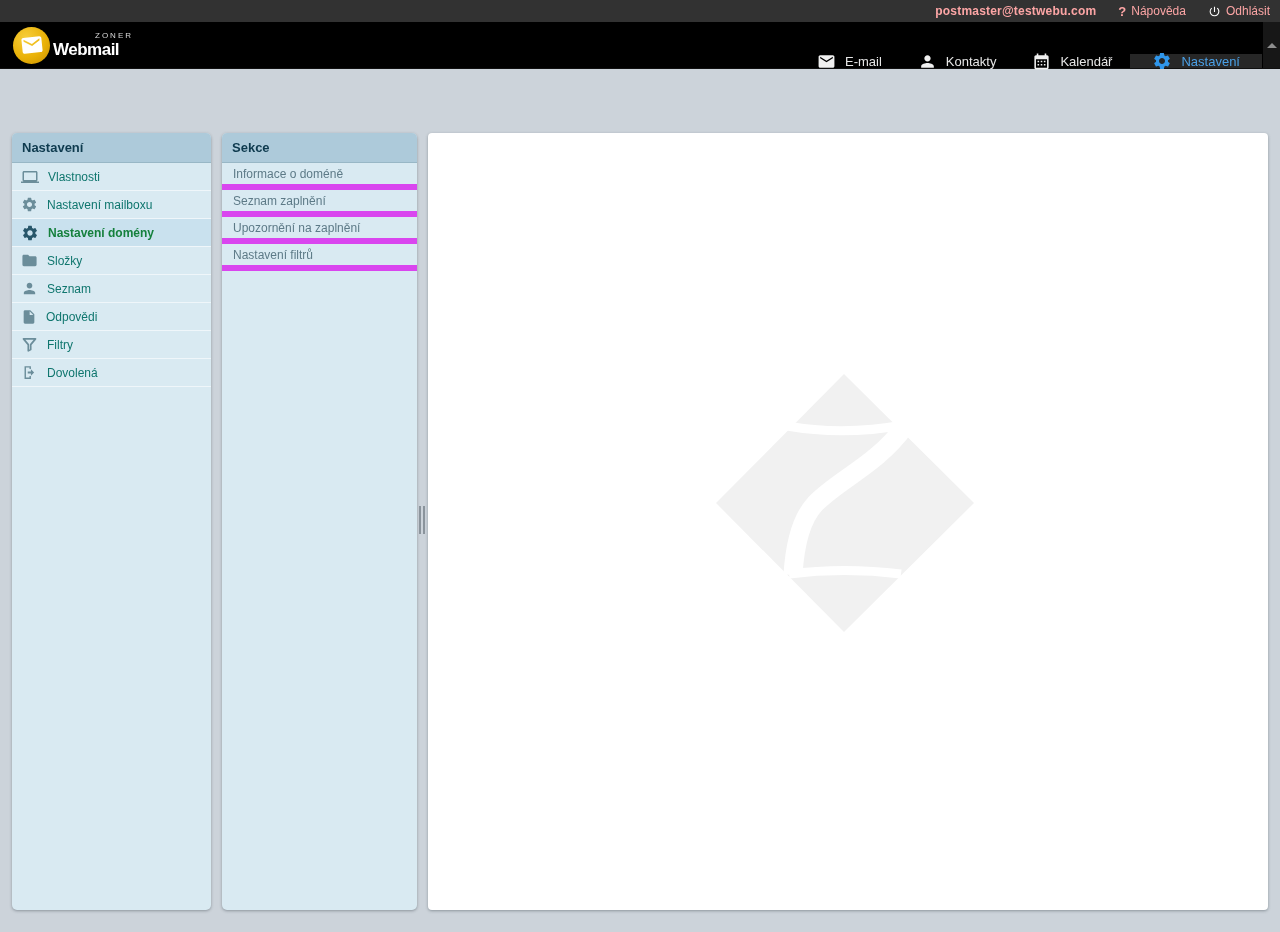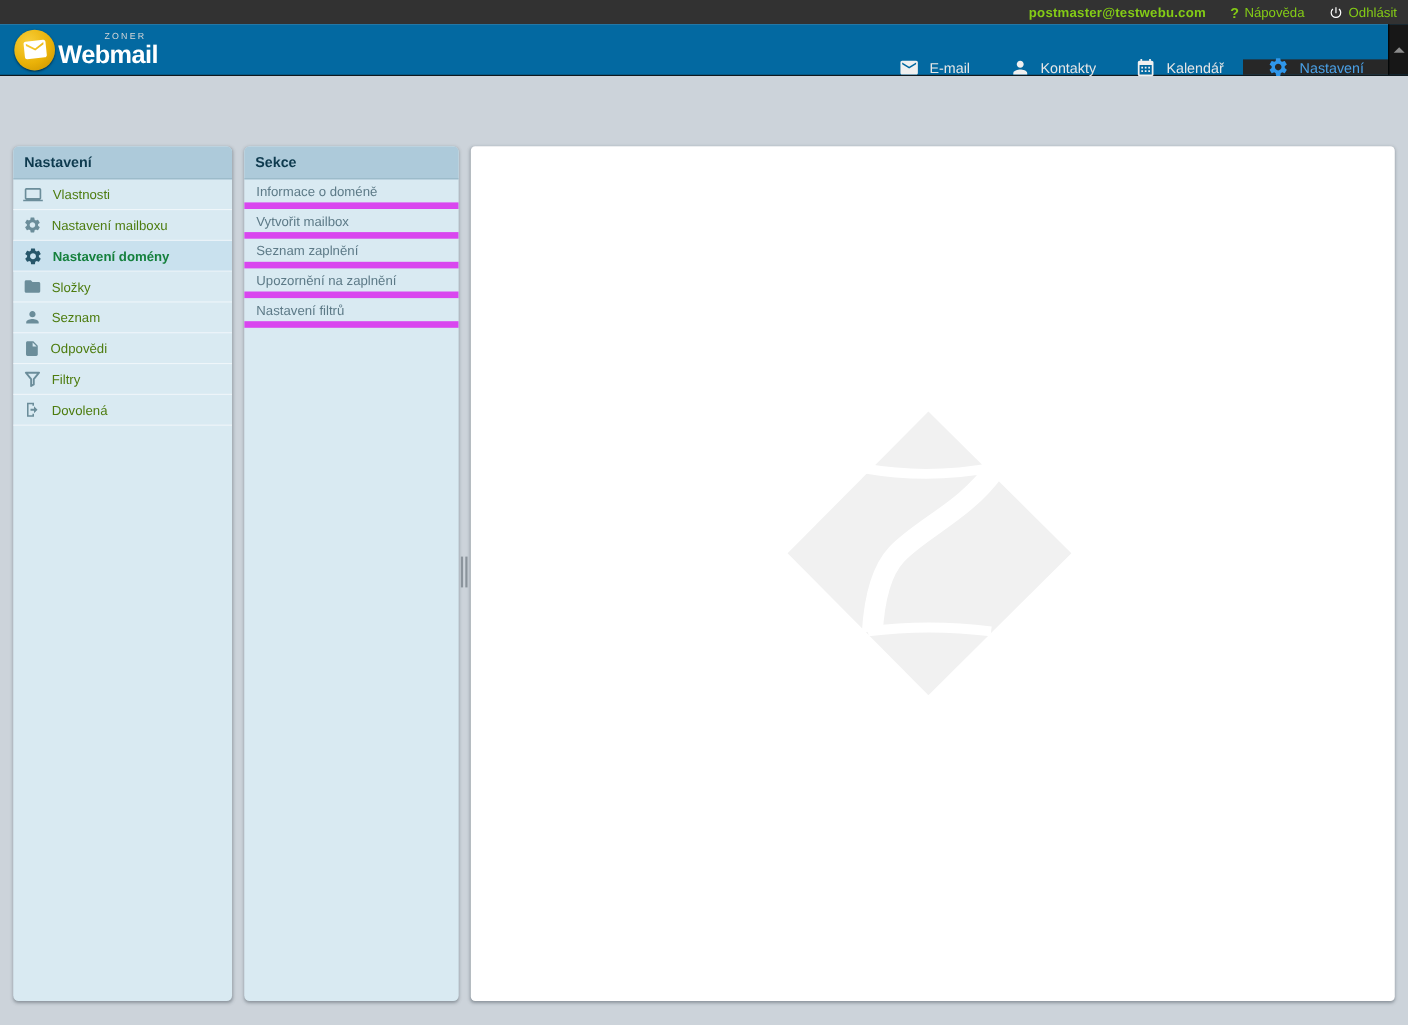"postmaster@testwebu.com" .topbar { color: #84cc16 -> #fca5a5 }
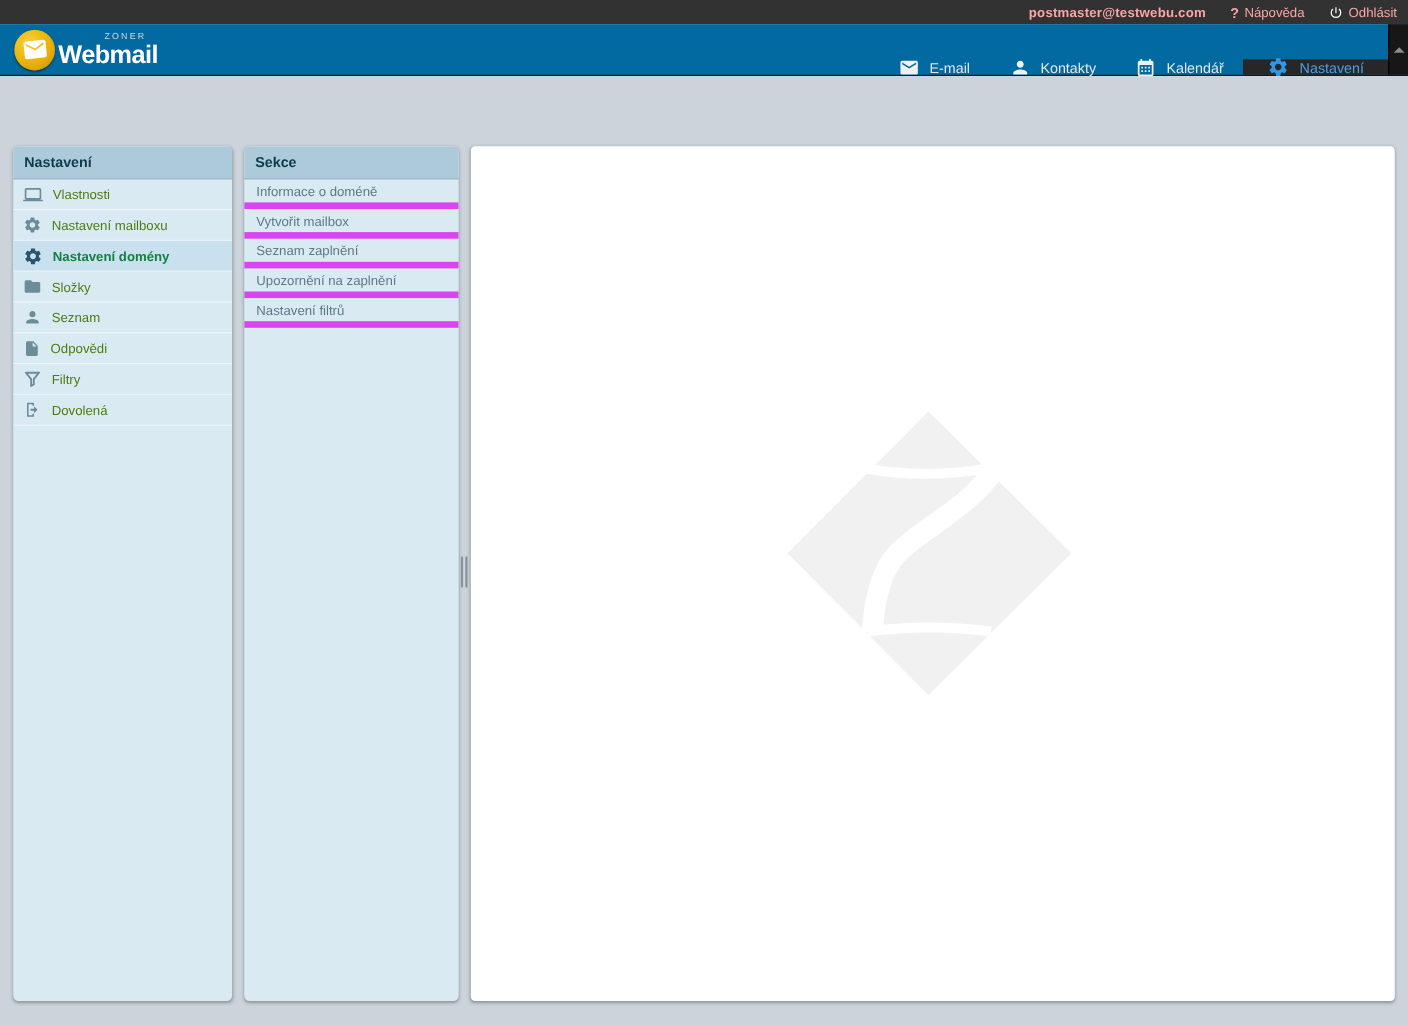"ZONER" .navbar { background: #0369a1 -> #000000 }
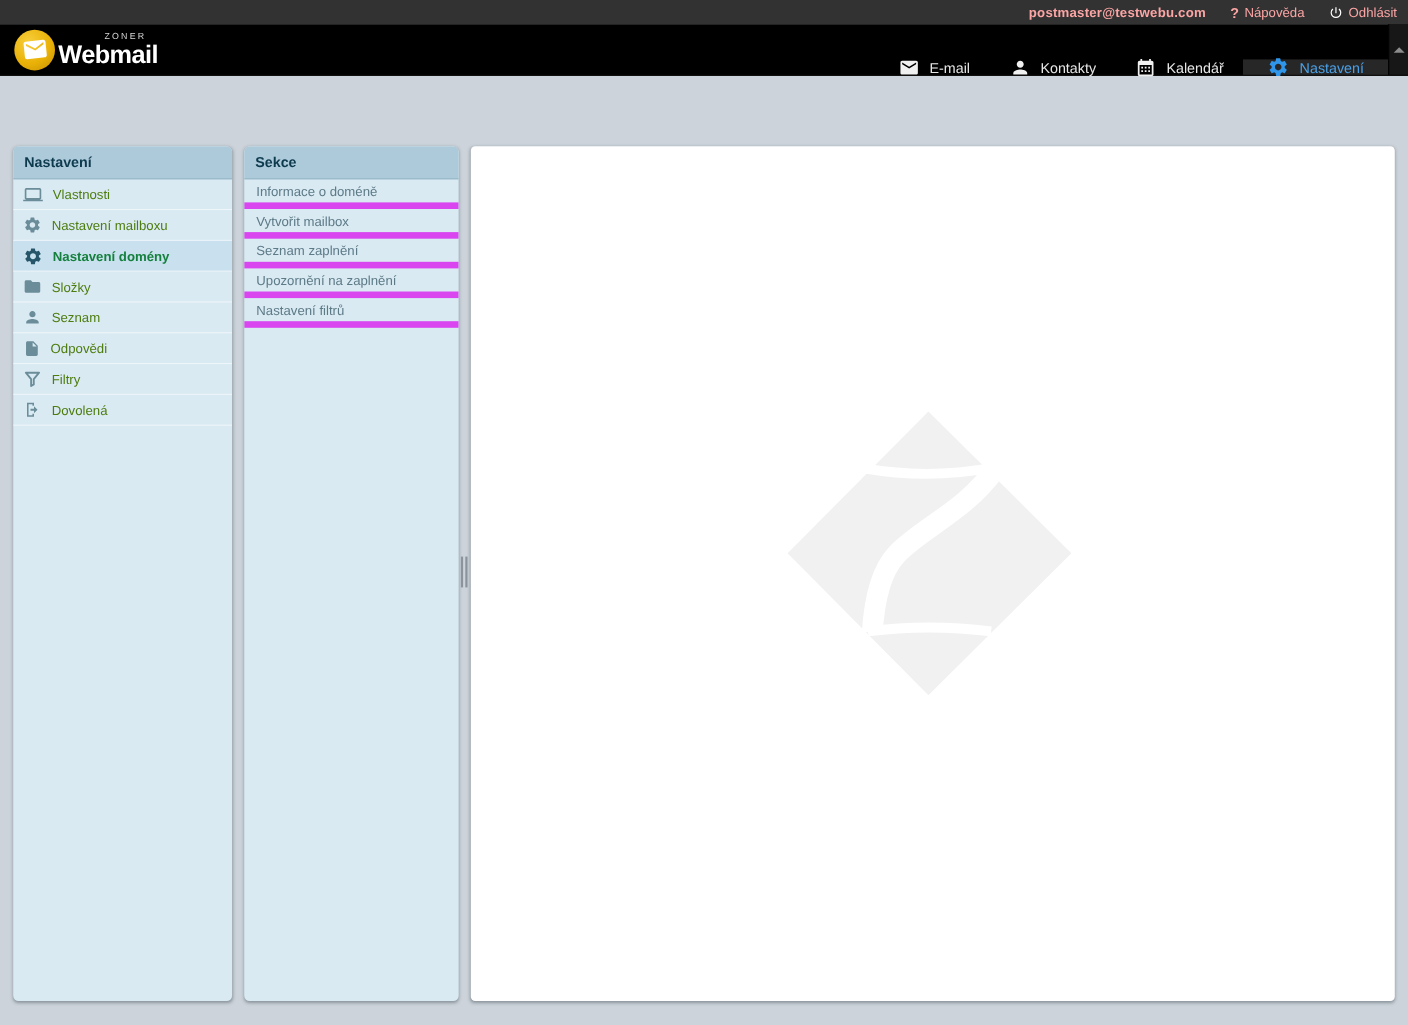"Webmail" .logo-webmail { font-size: 23px -> 17px }
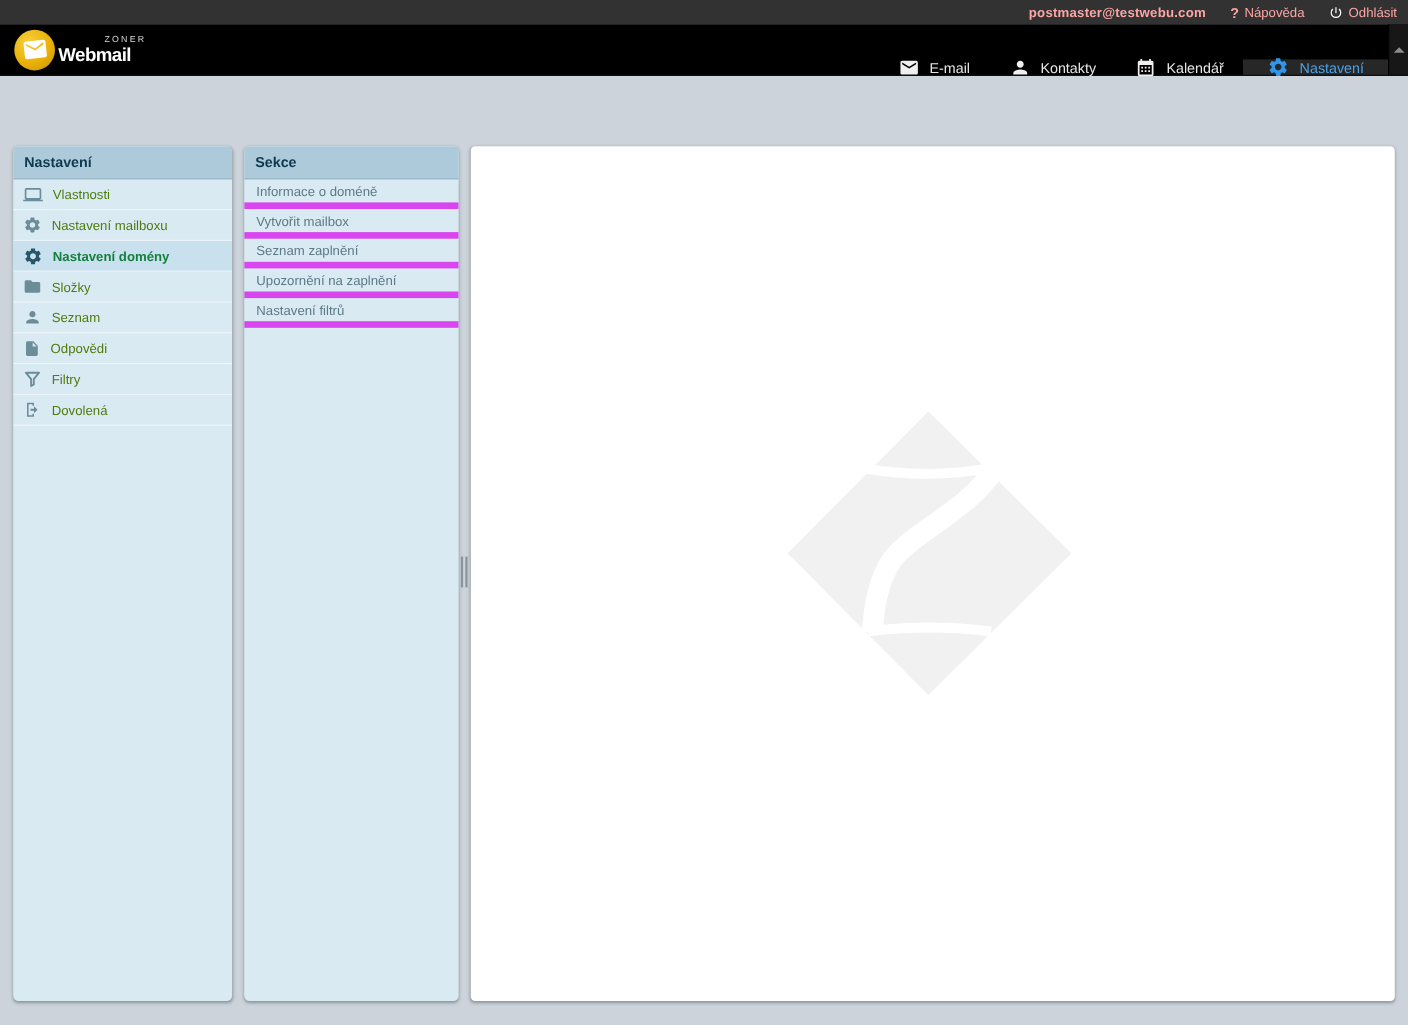"Vlastnosti" .menu-item { color: #4d7c0f -> #0f766e }
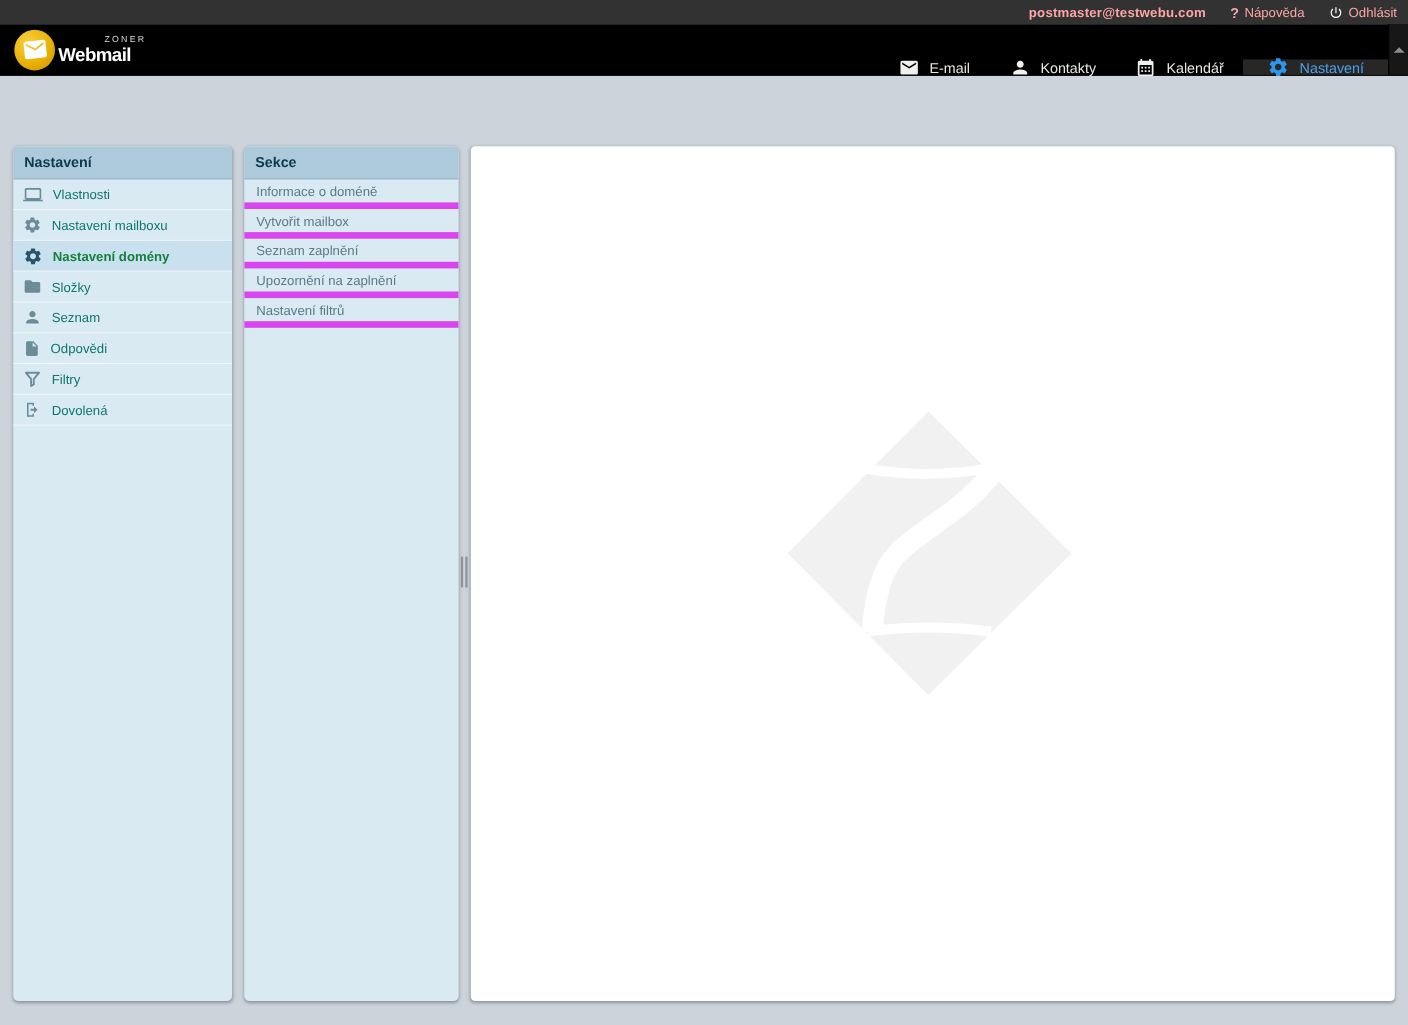"Vytvořit mailbox" div.section-item { html: <div> <span>Vytvořit mailbox</span> </div> -> none }
